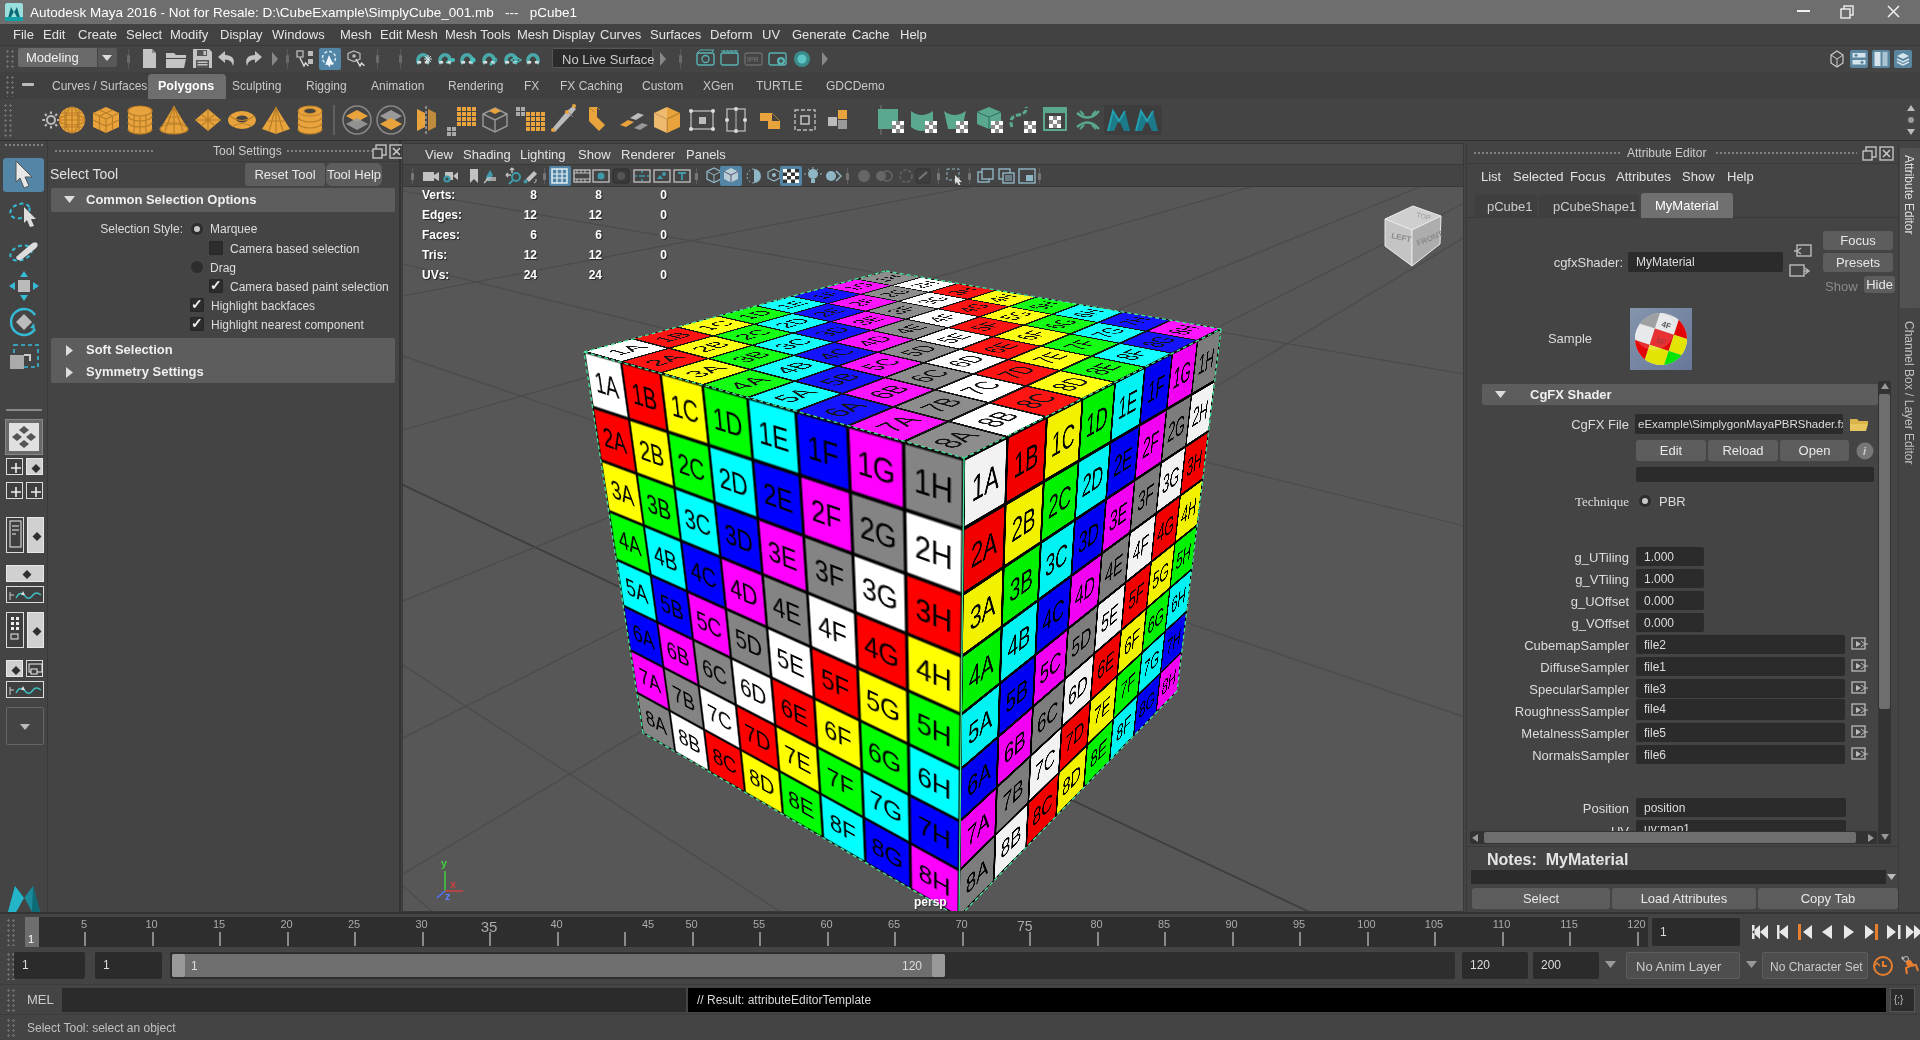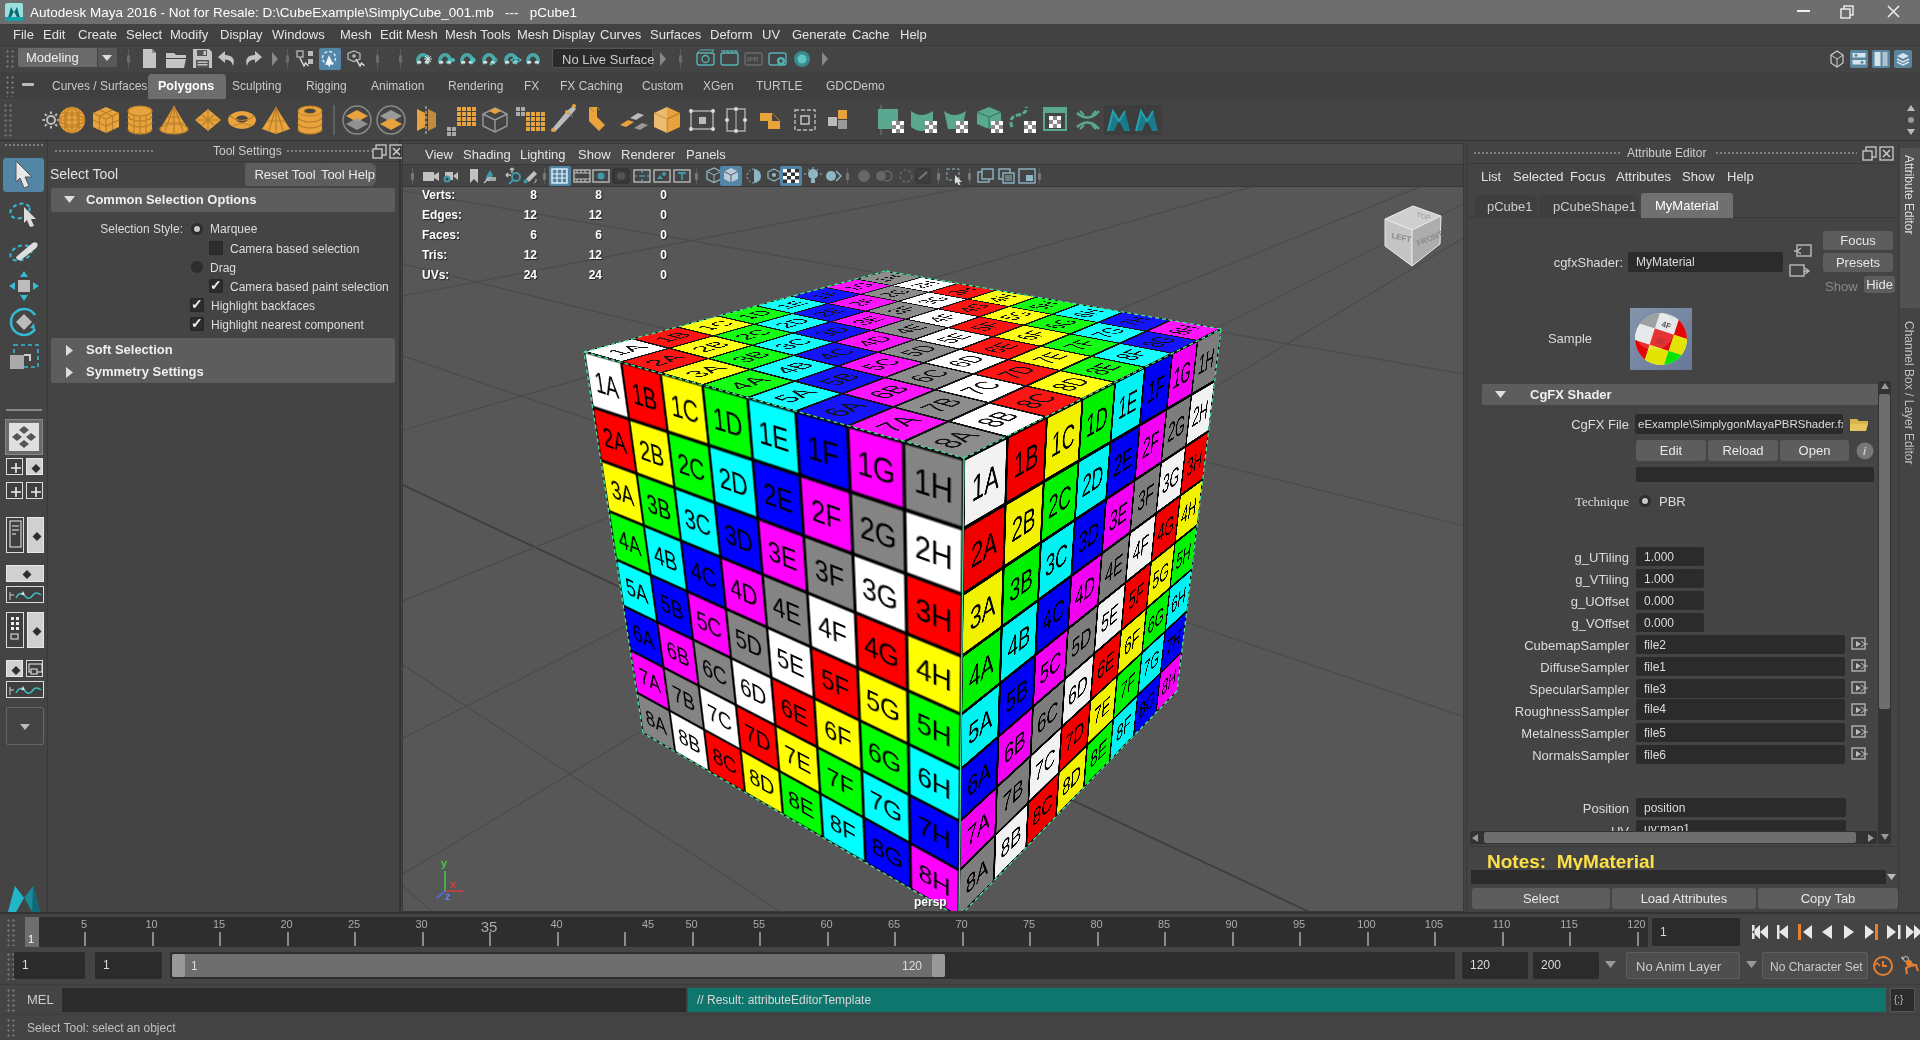"Tool Help" div.btn { left: 272px -> 278px }
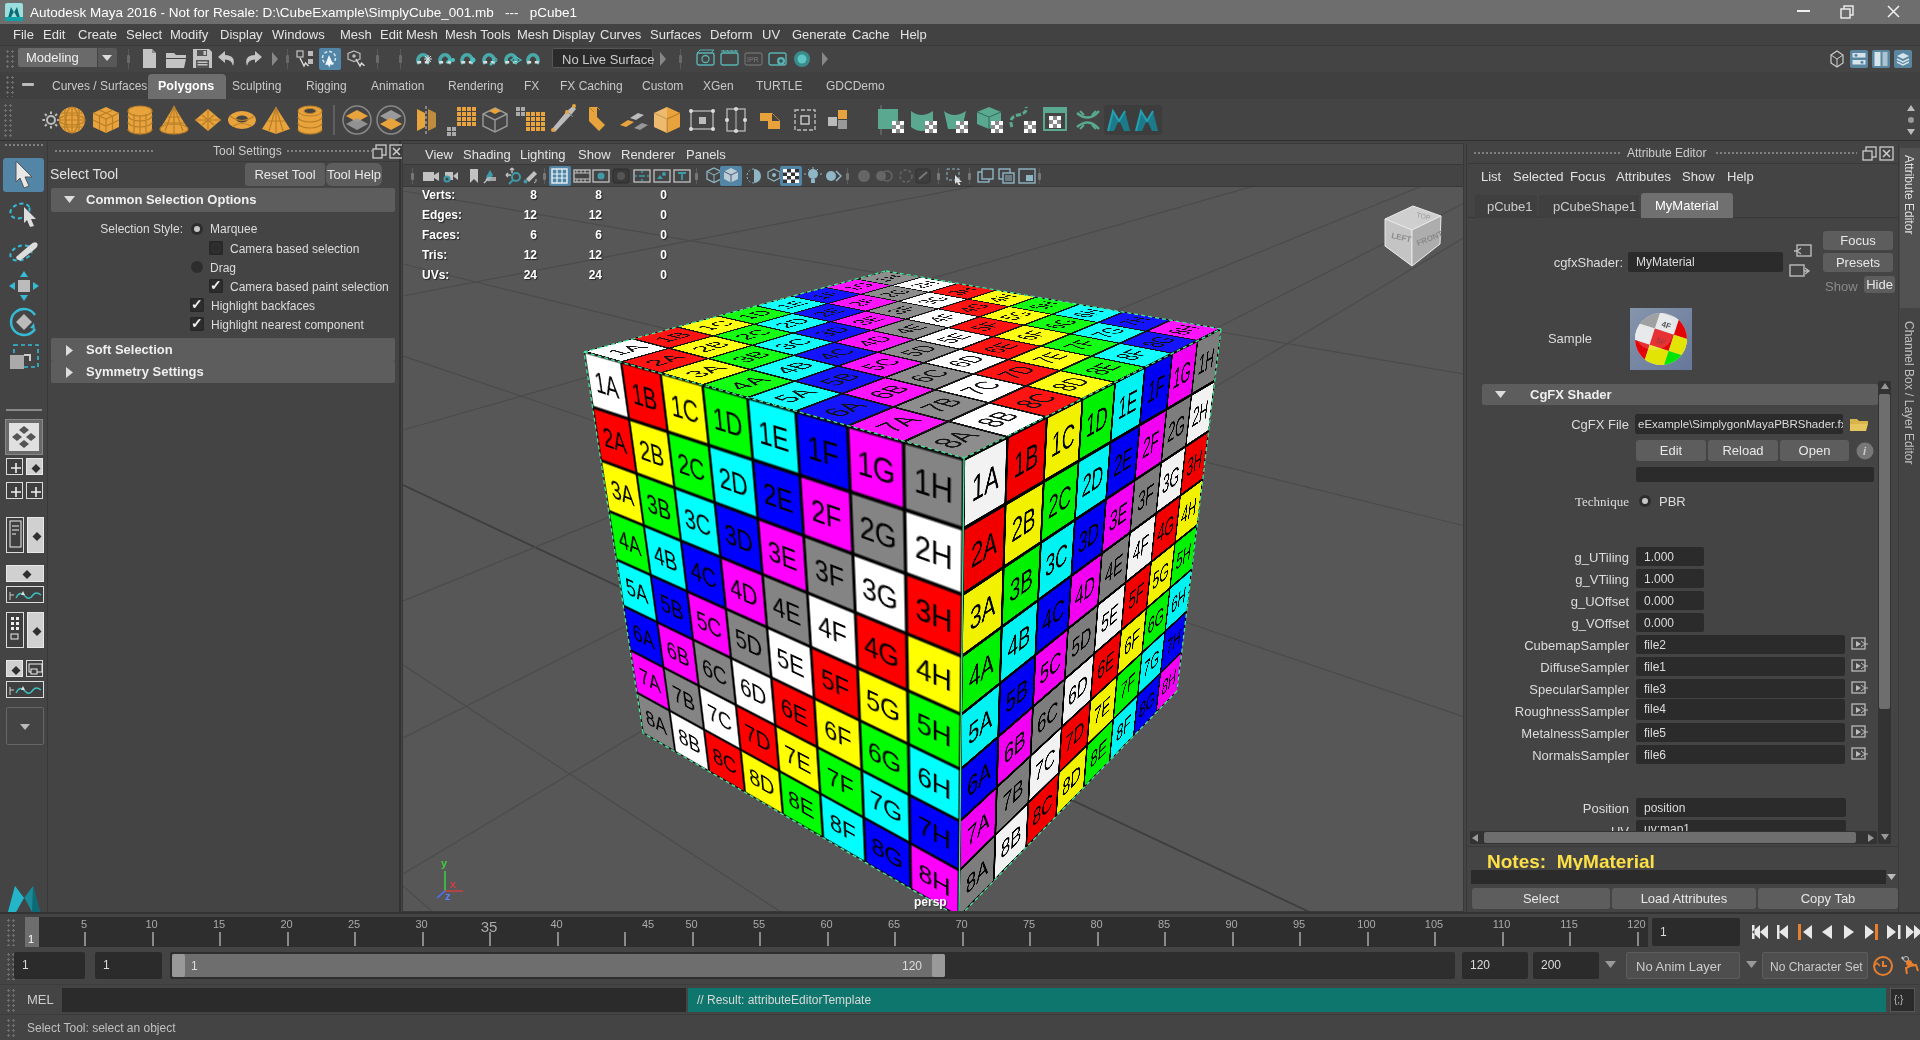"Notes: MyMaterial" div.txt { color: #fde047 -> #e5e5e5; font-size: 19px -> 16px }
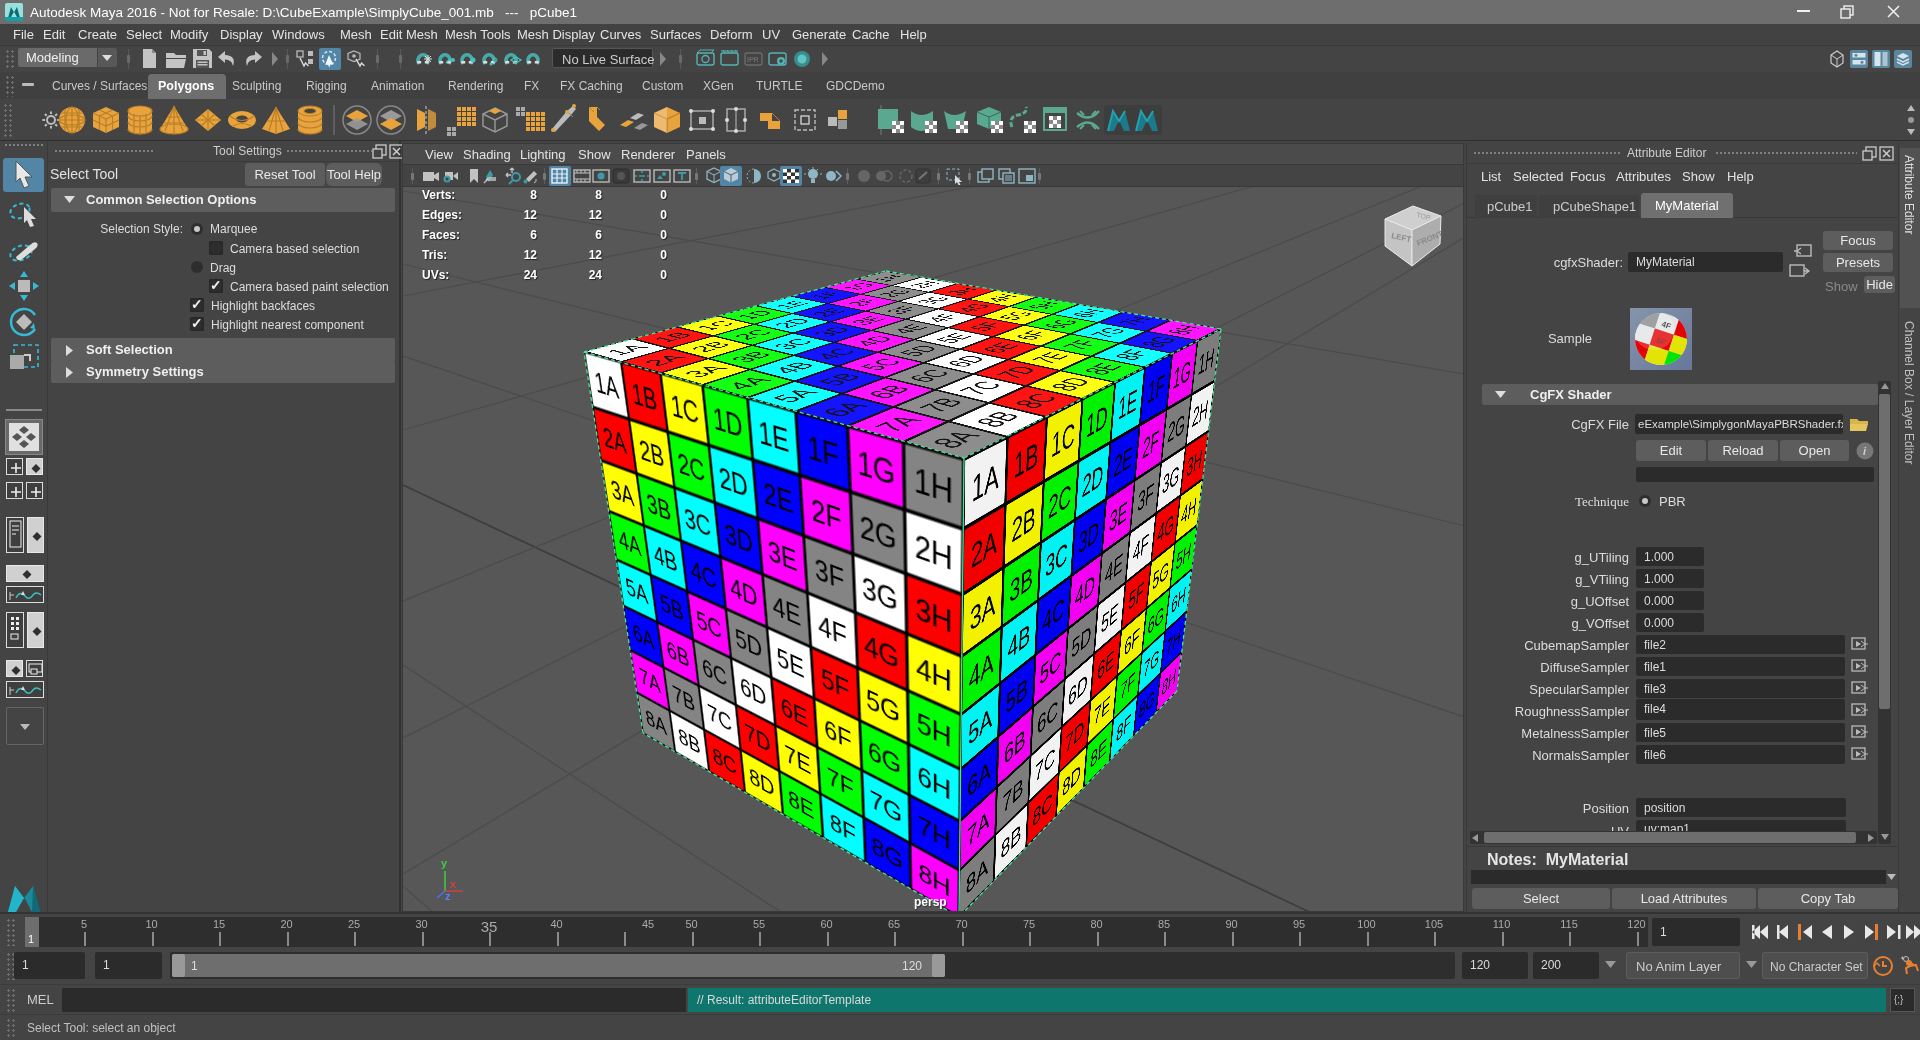"75" div.txt { font-size: 11px -> 14px; text-align: center -> left }
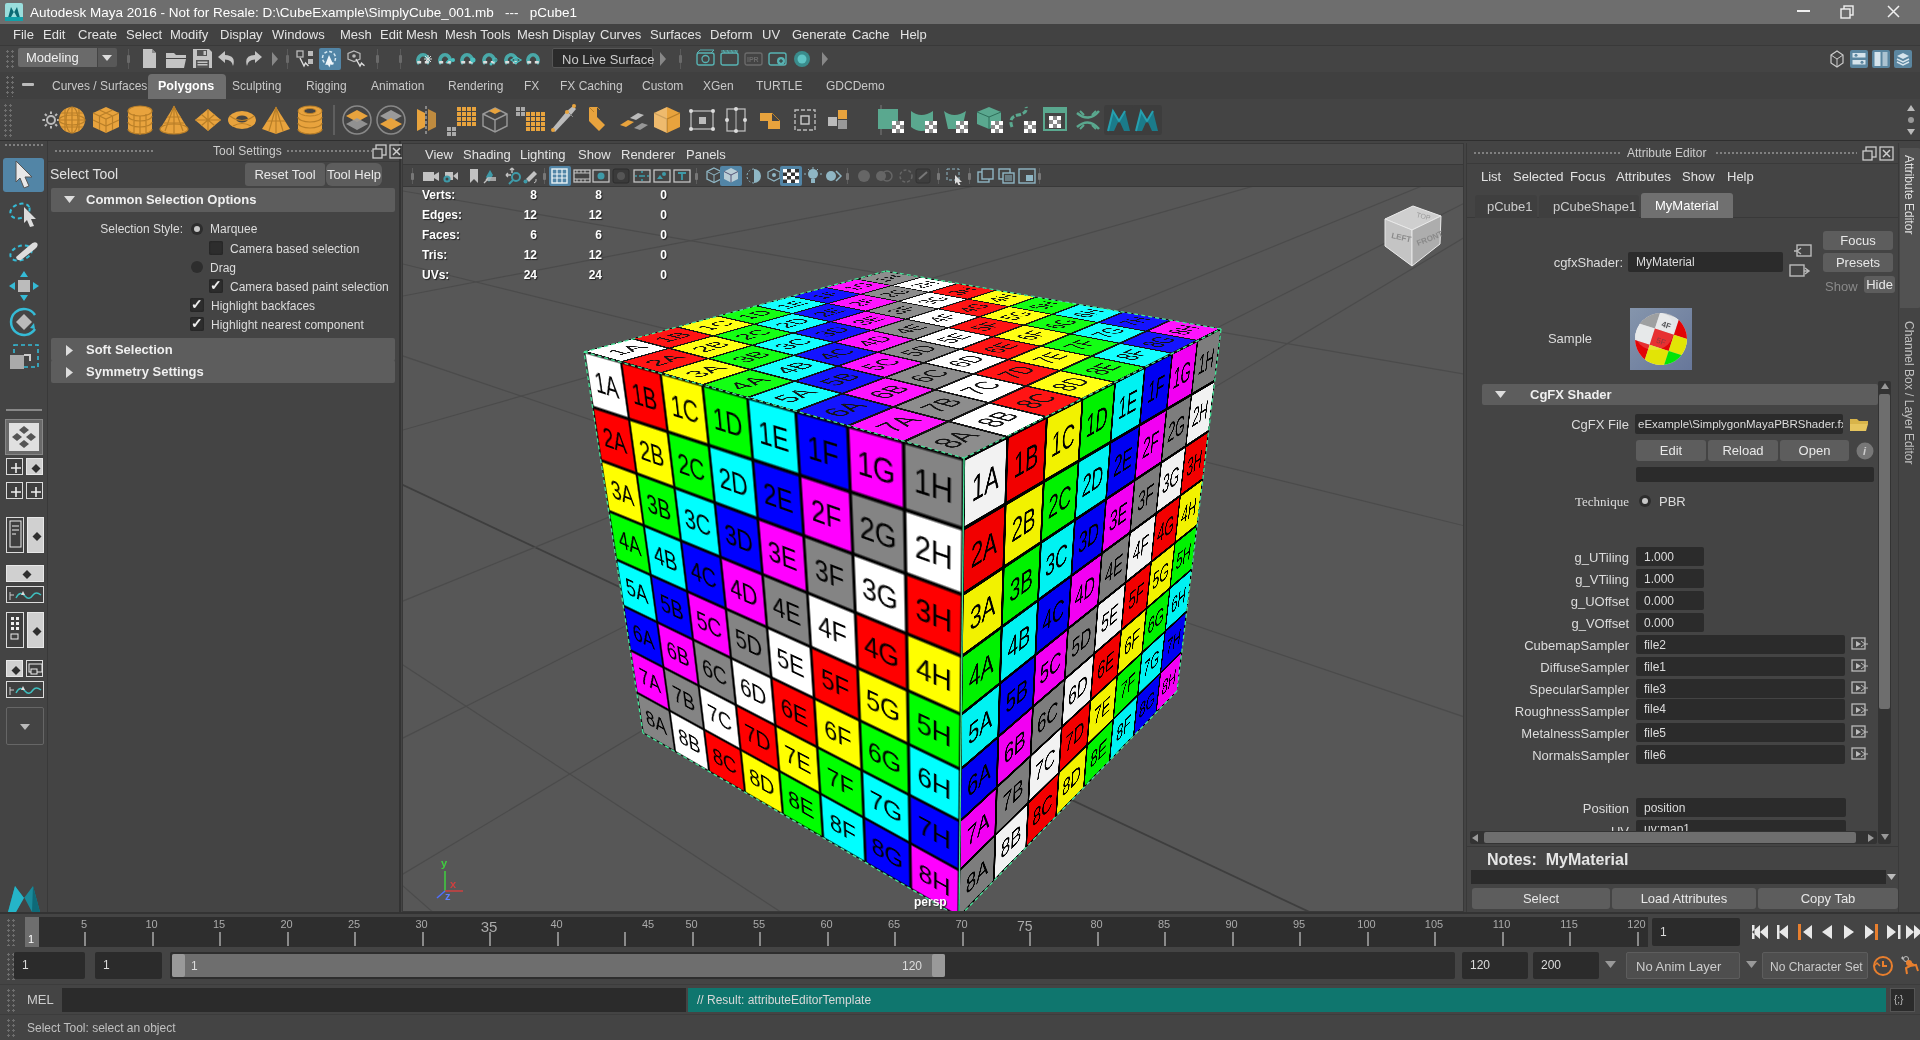"// Result: attributeEditorTemplate" div.abs { background: #0f766e -> #000000 }
